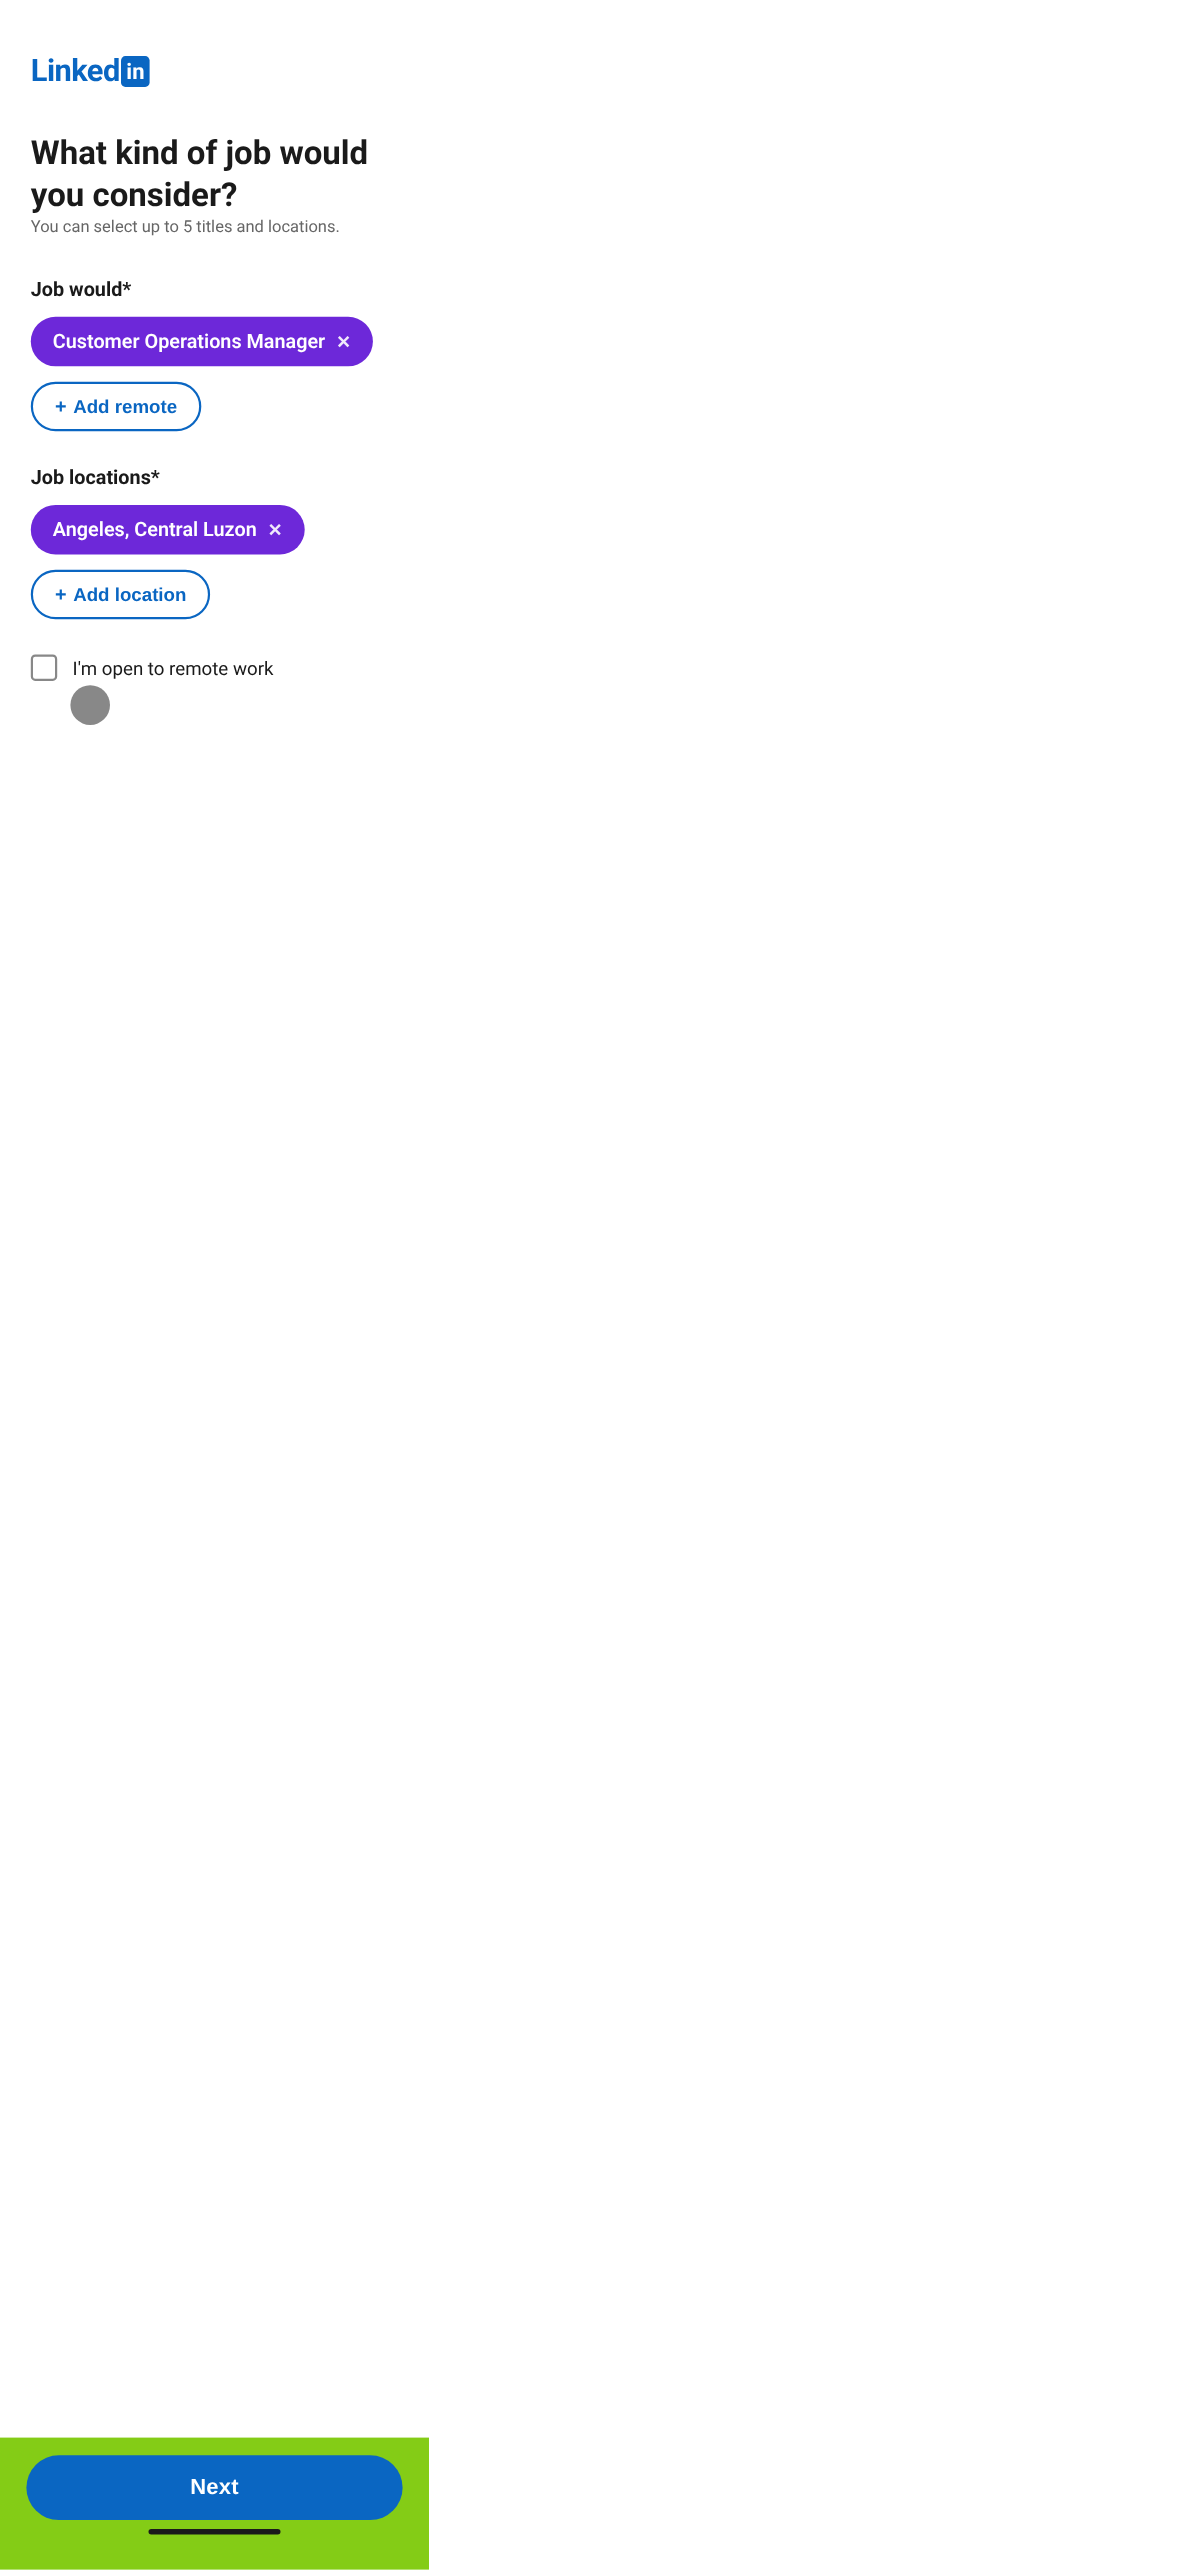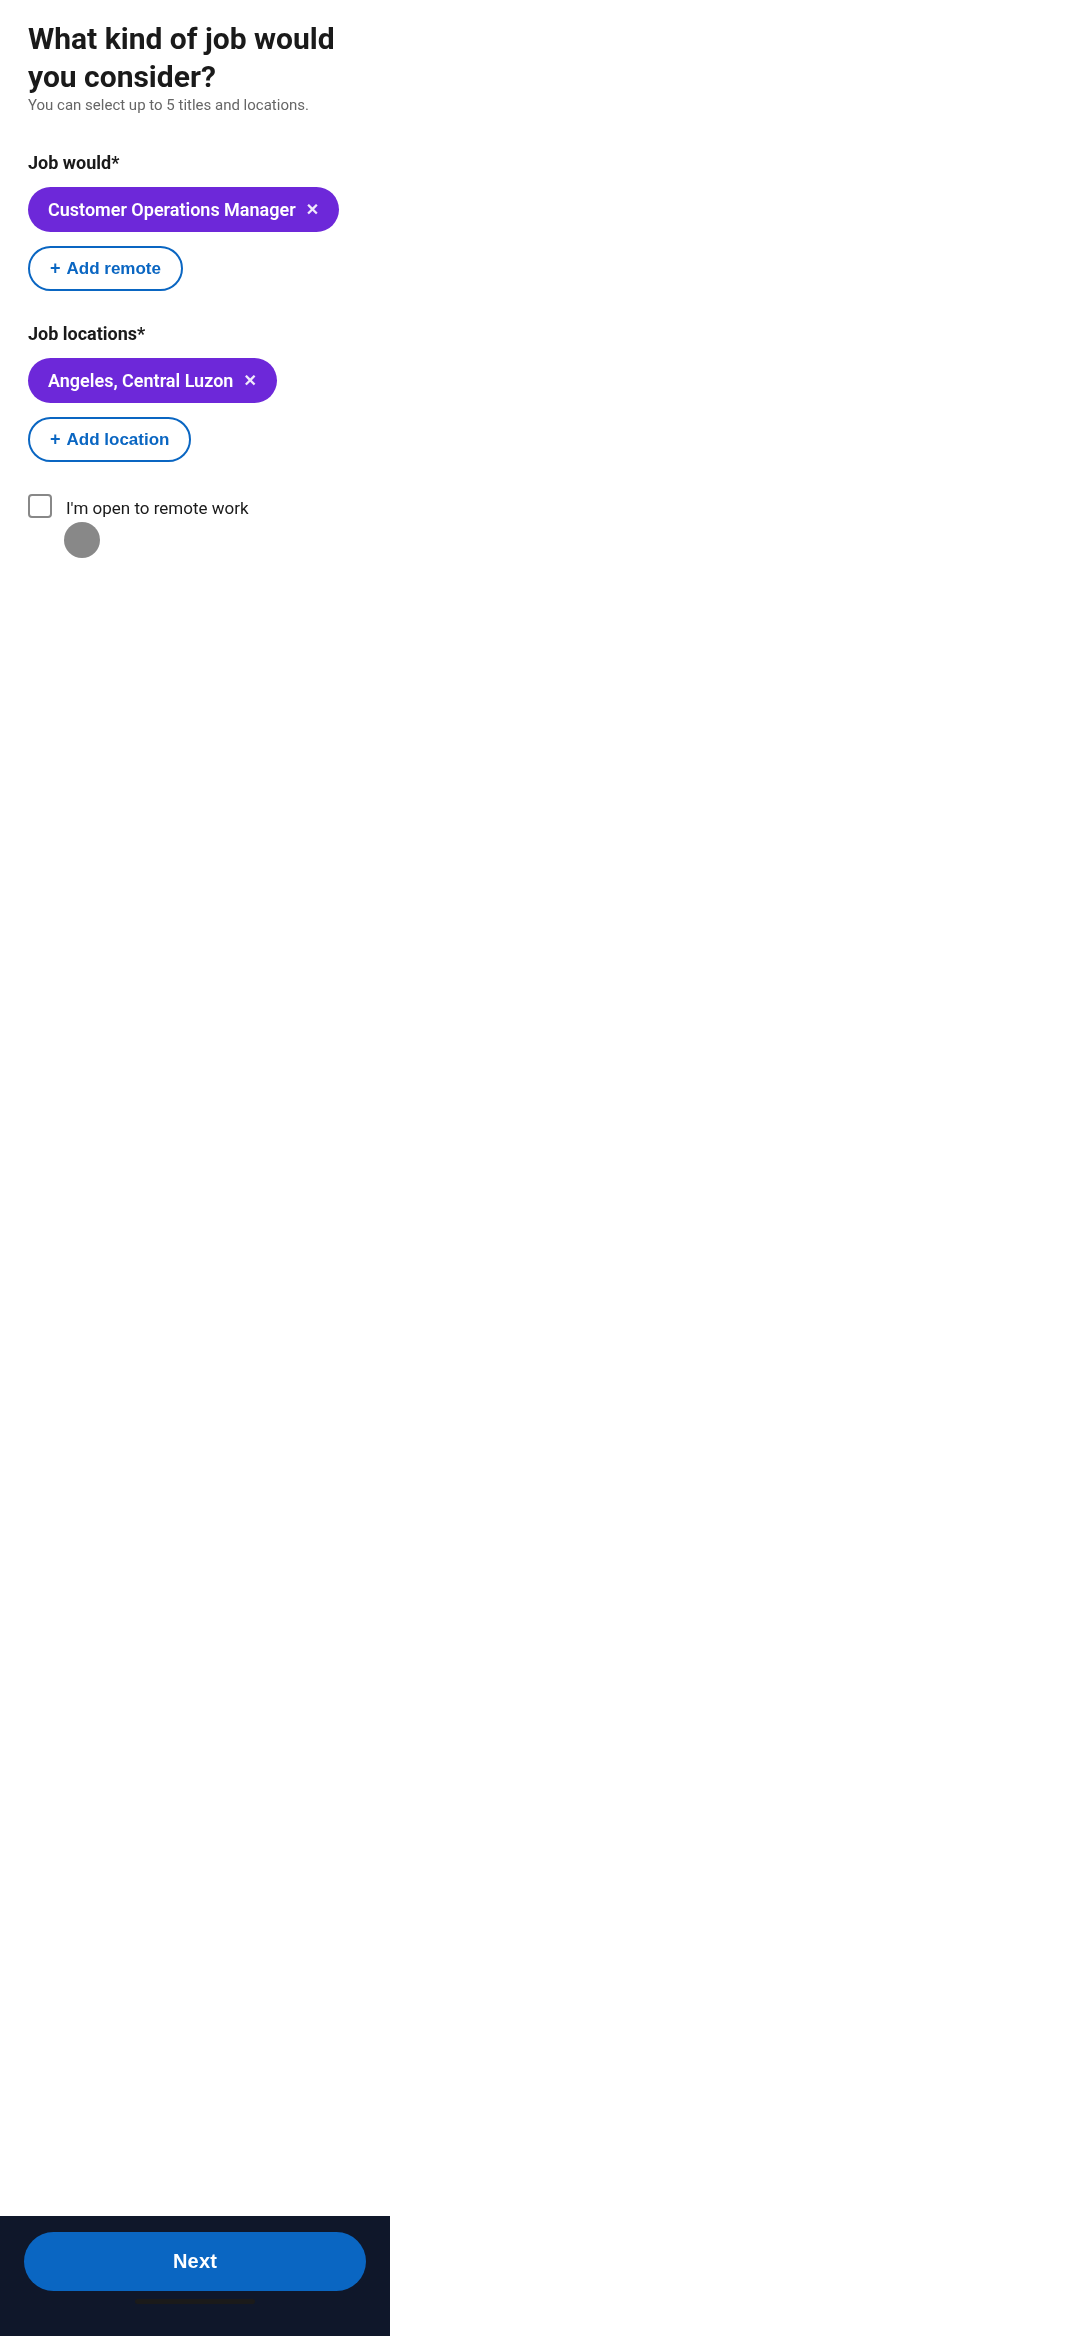"Linked" div.header { html: none -> <div> <div> <span>Linked</span> <span>in</span> </div> </div> }
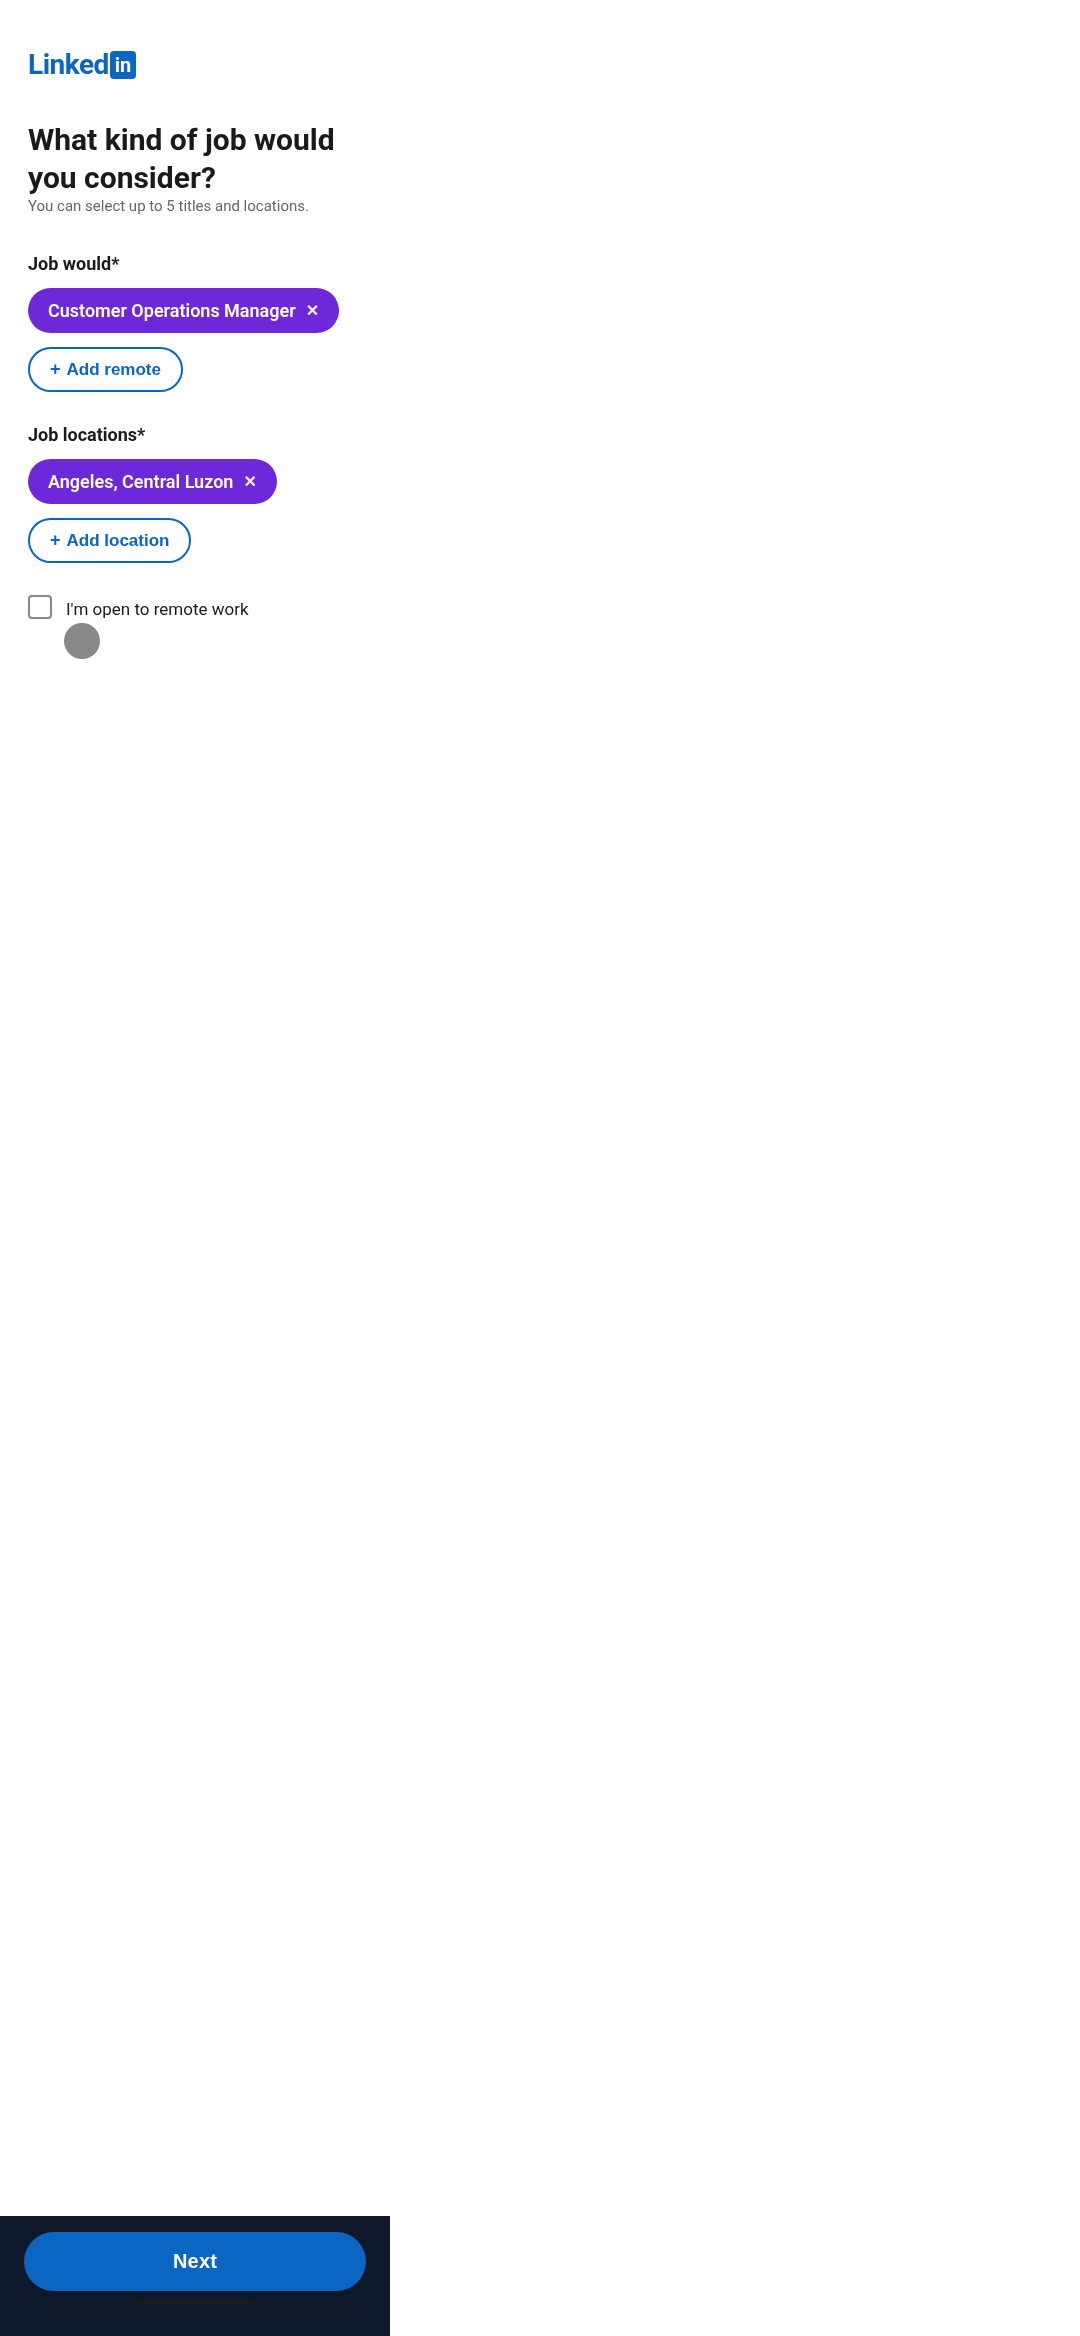"Next" .bottom-section { background: #0f172a -> #84cc16 }
